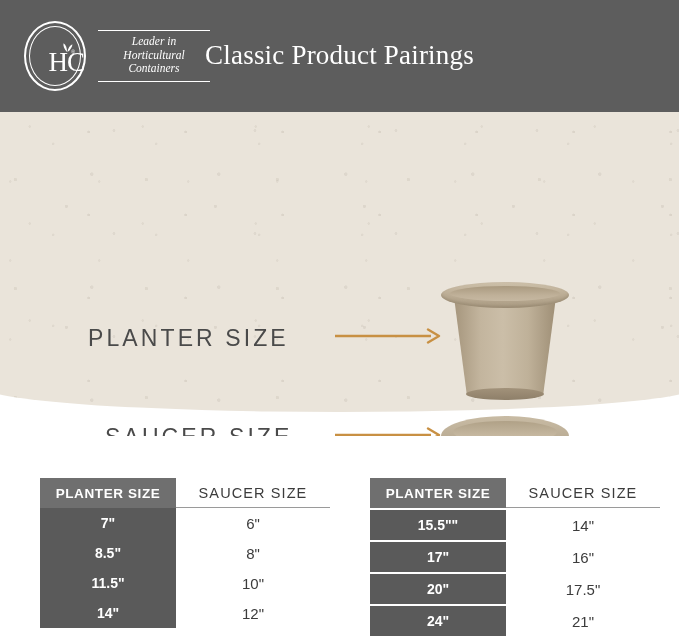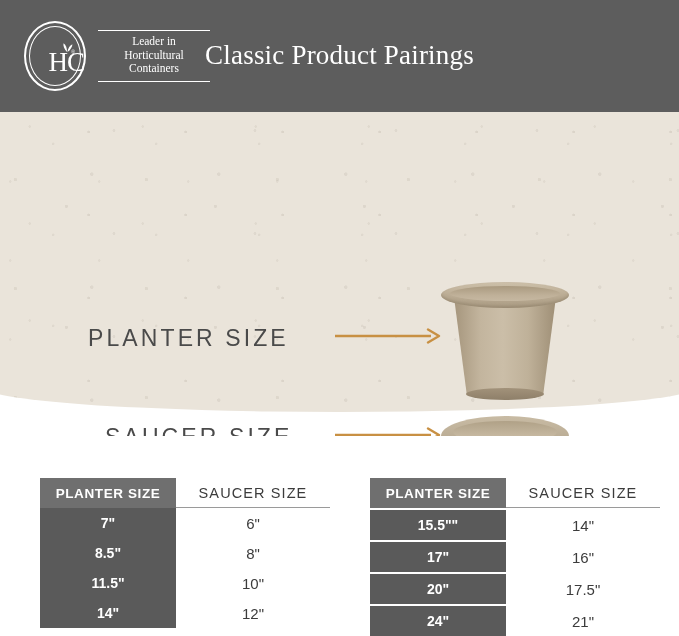"Leader in" .logo-text { font-style: none -> italic }
